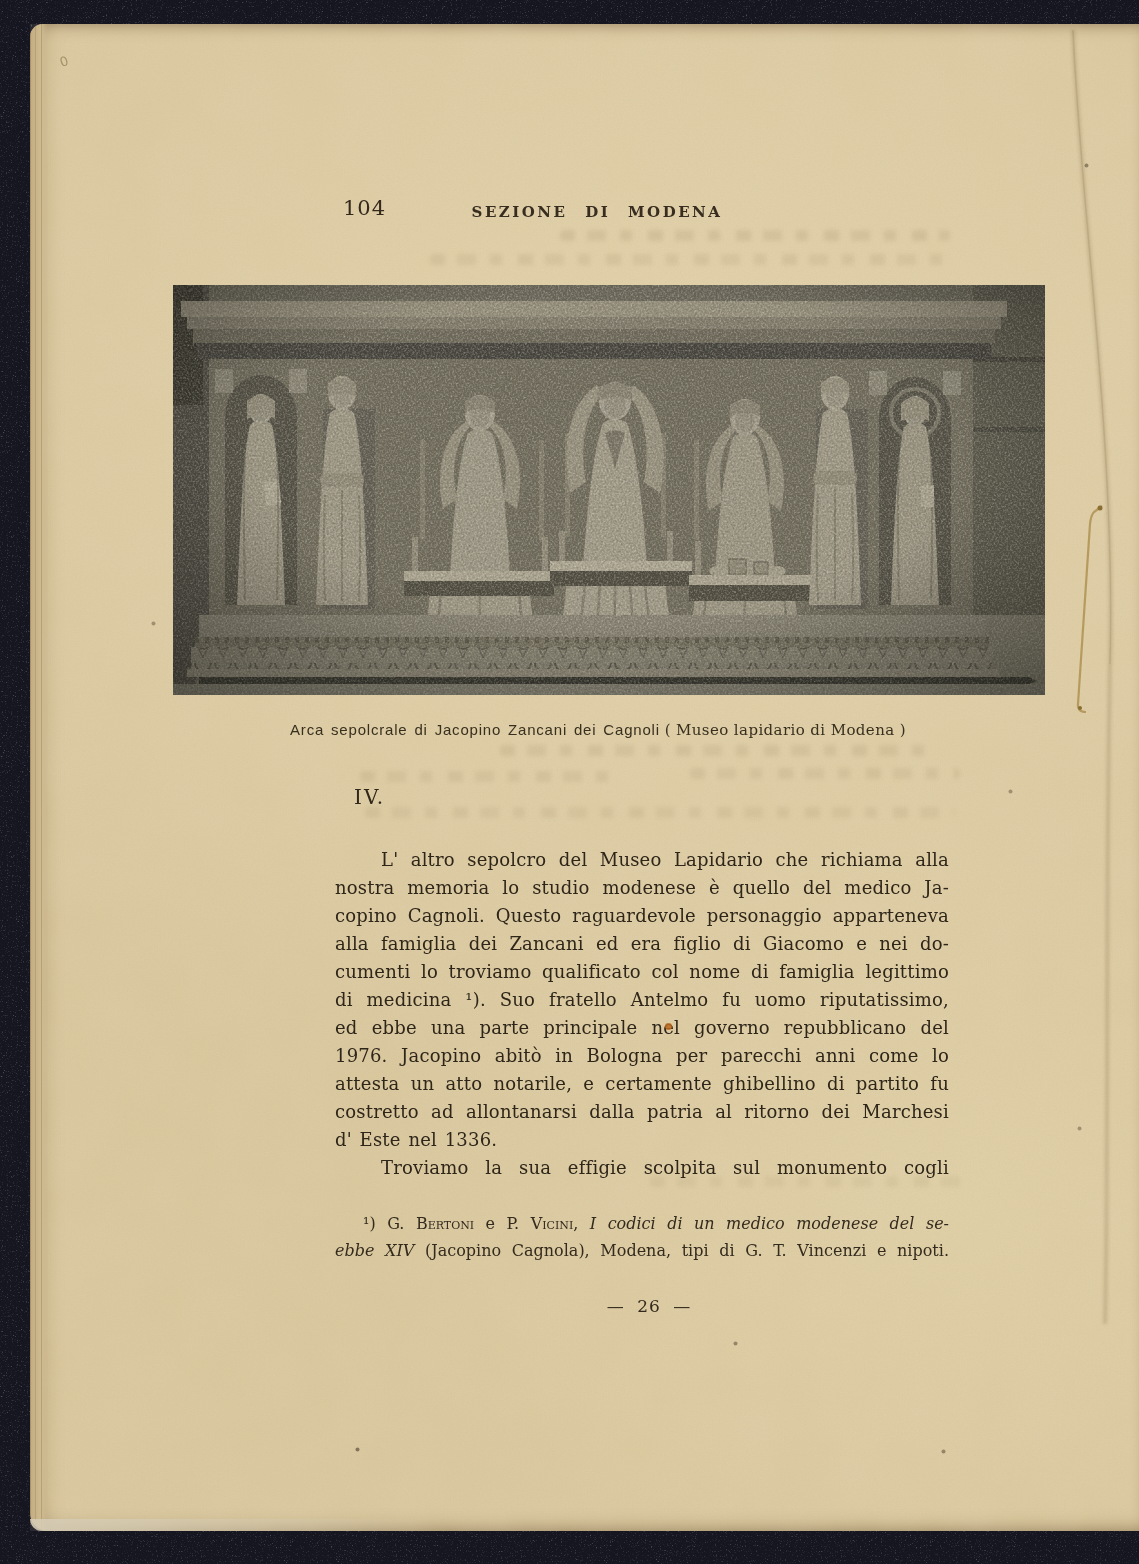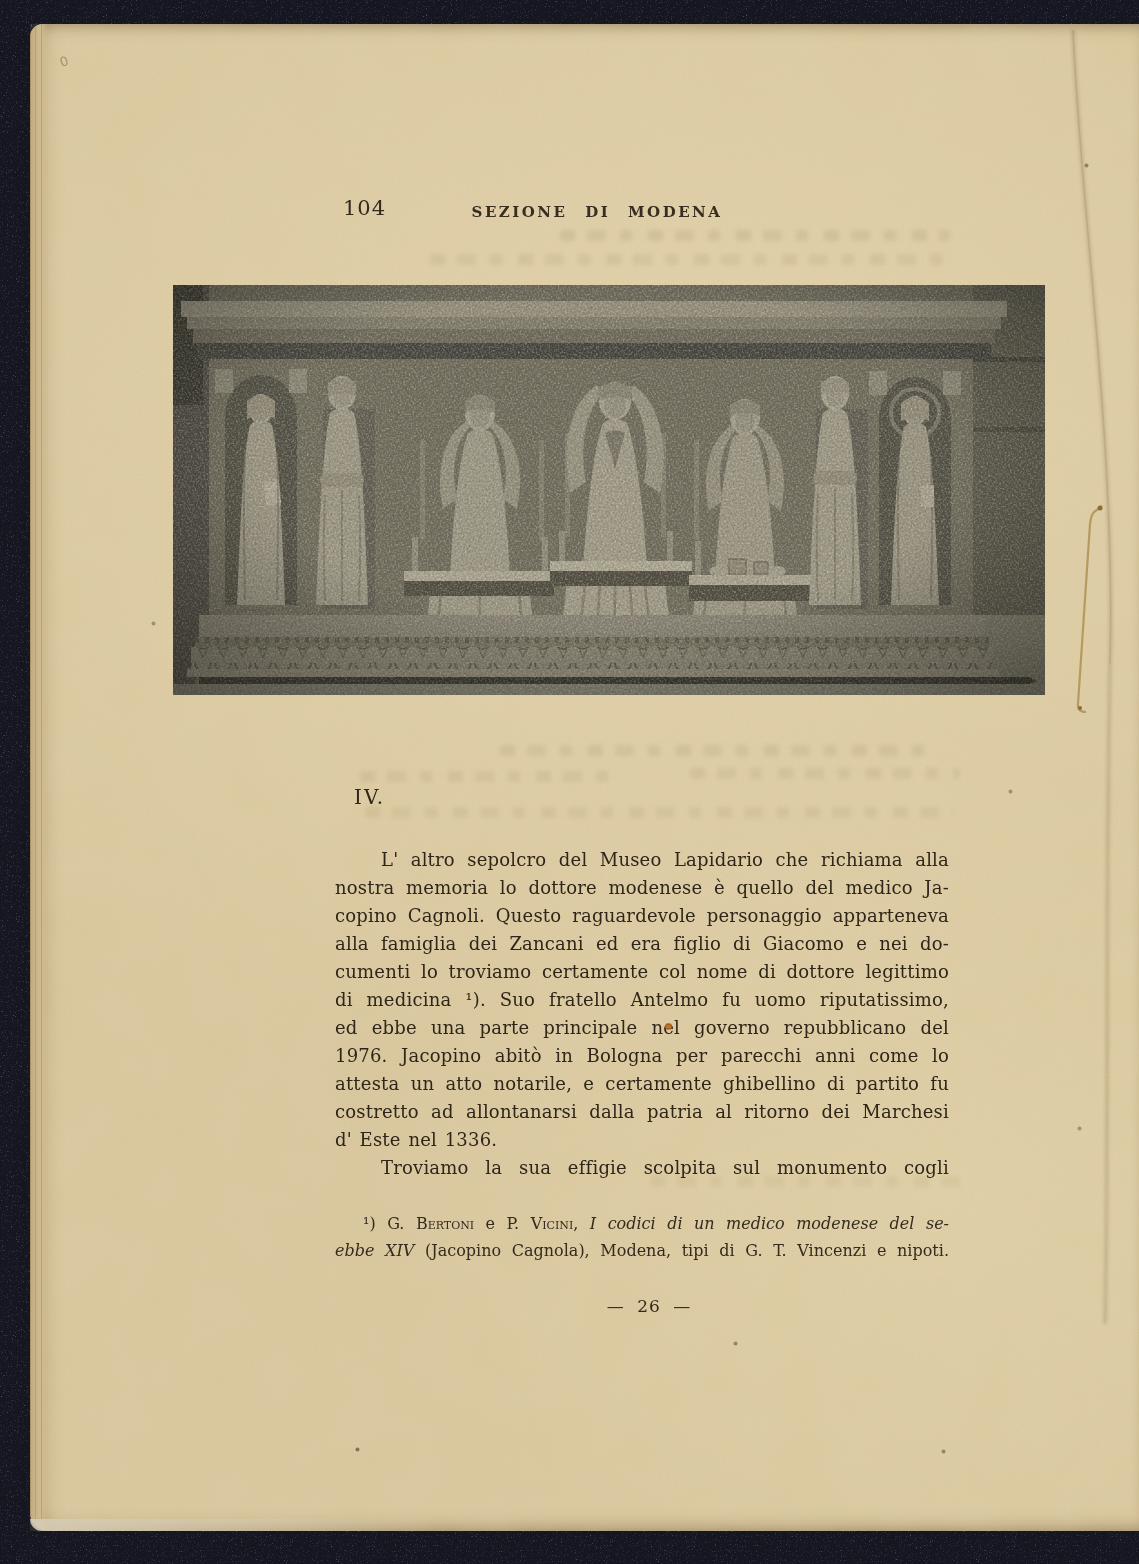"Arca sepolcrale di Jacopino Zancani" div.caption { html: none -> <div> <span>Arca sepolcrale di Jacopino Zancani dei Cagnoli</span> <span>( Museo lapidario di Modena )</span> </div> }
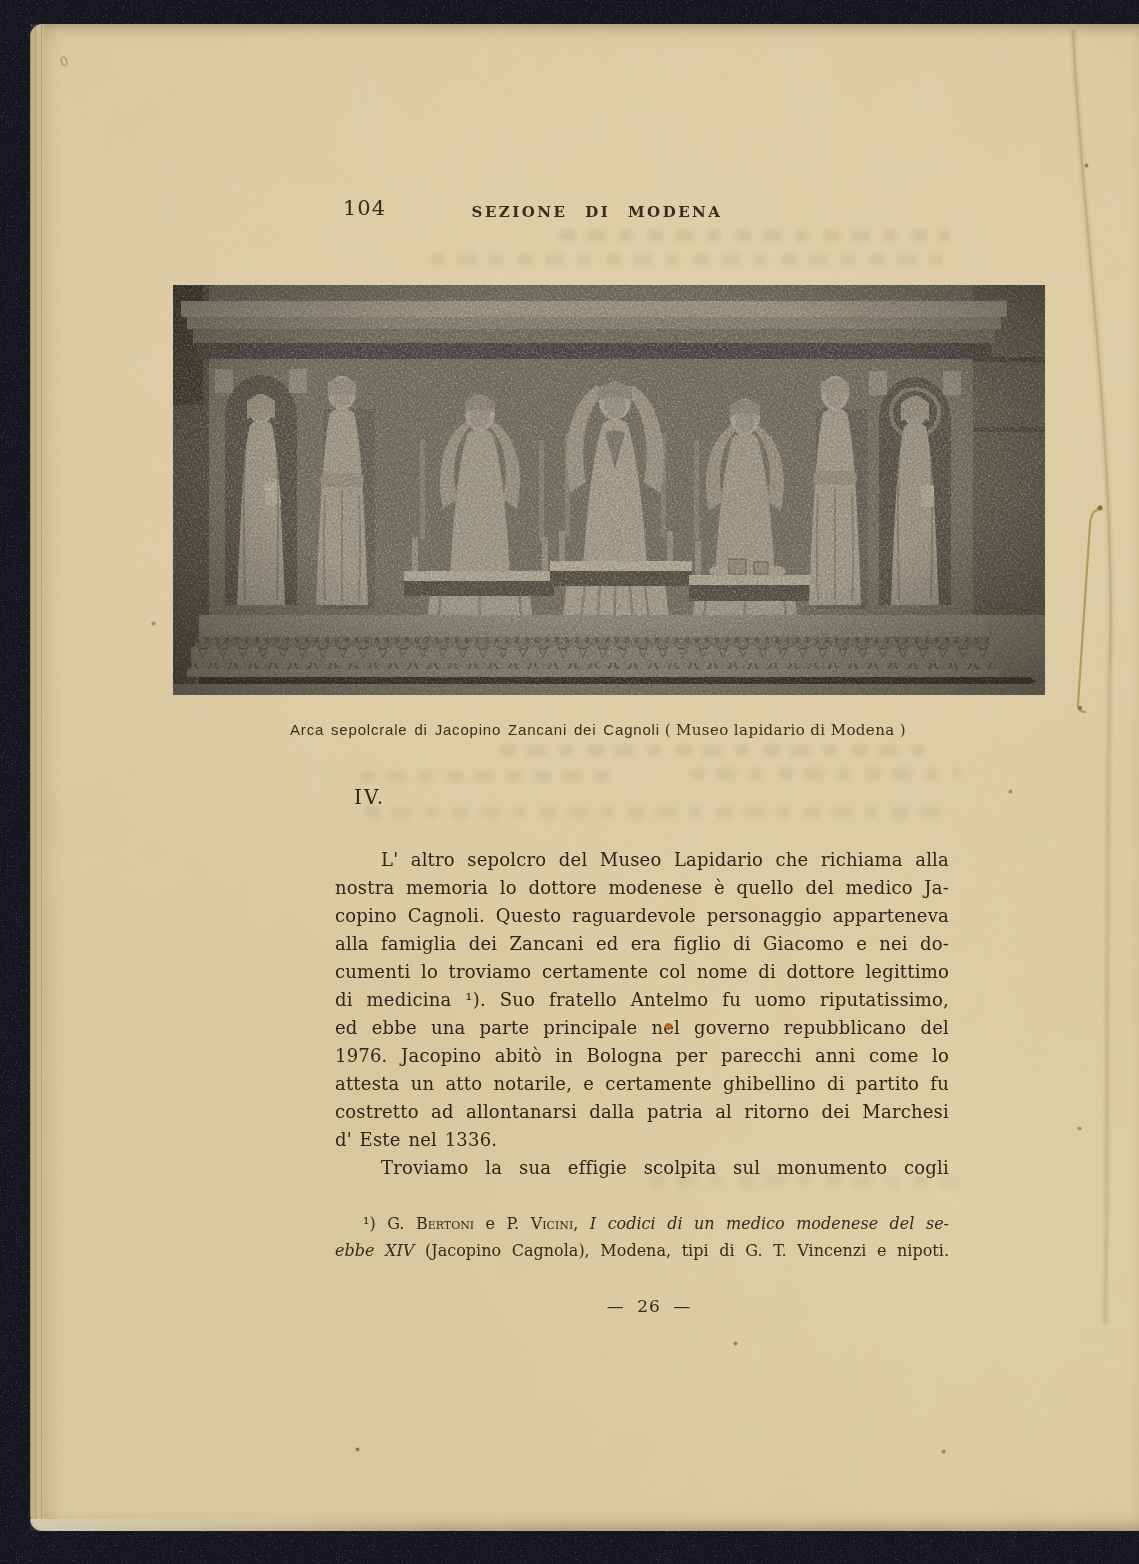"nostra memoria lo dottore modenese" div.bline { text: dottore -> studio }
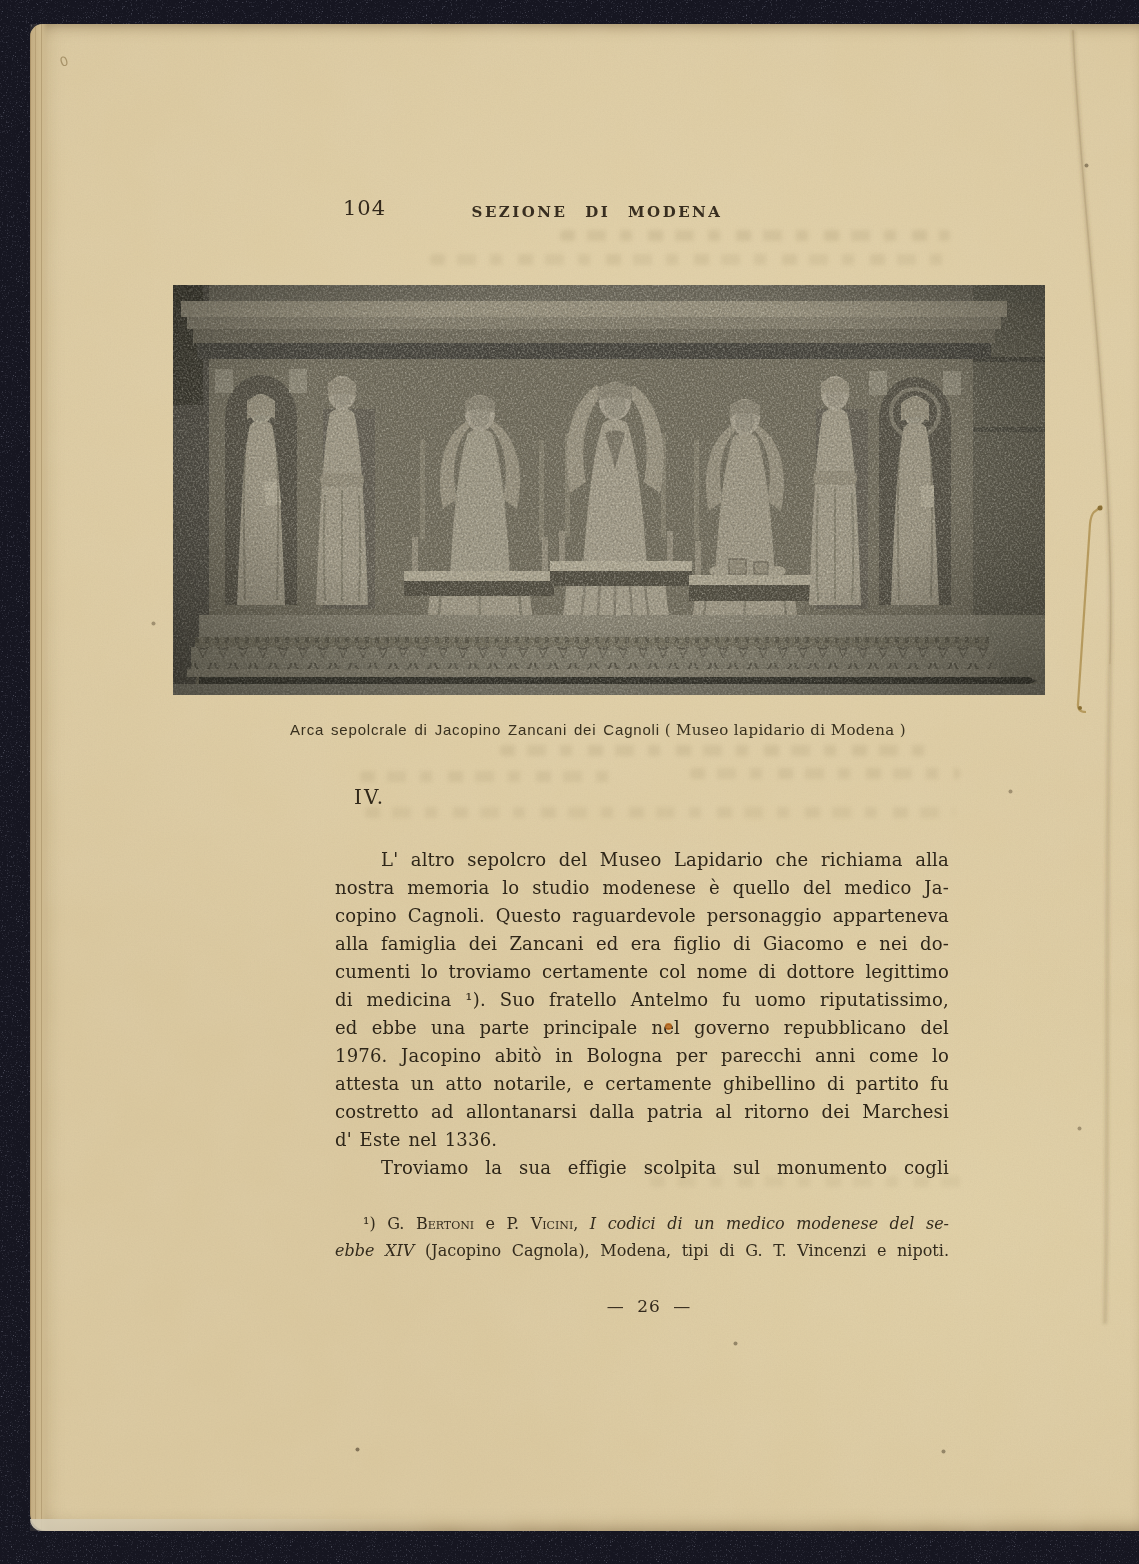"cumenti lo troviamo certamente col" div.bline { text: certamente col nome di dottore -> qualificato col nome di famiglia }
